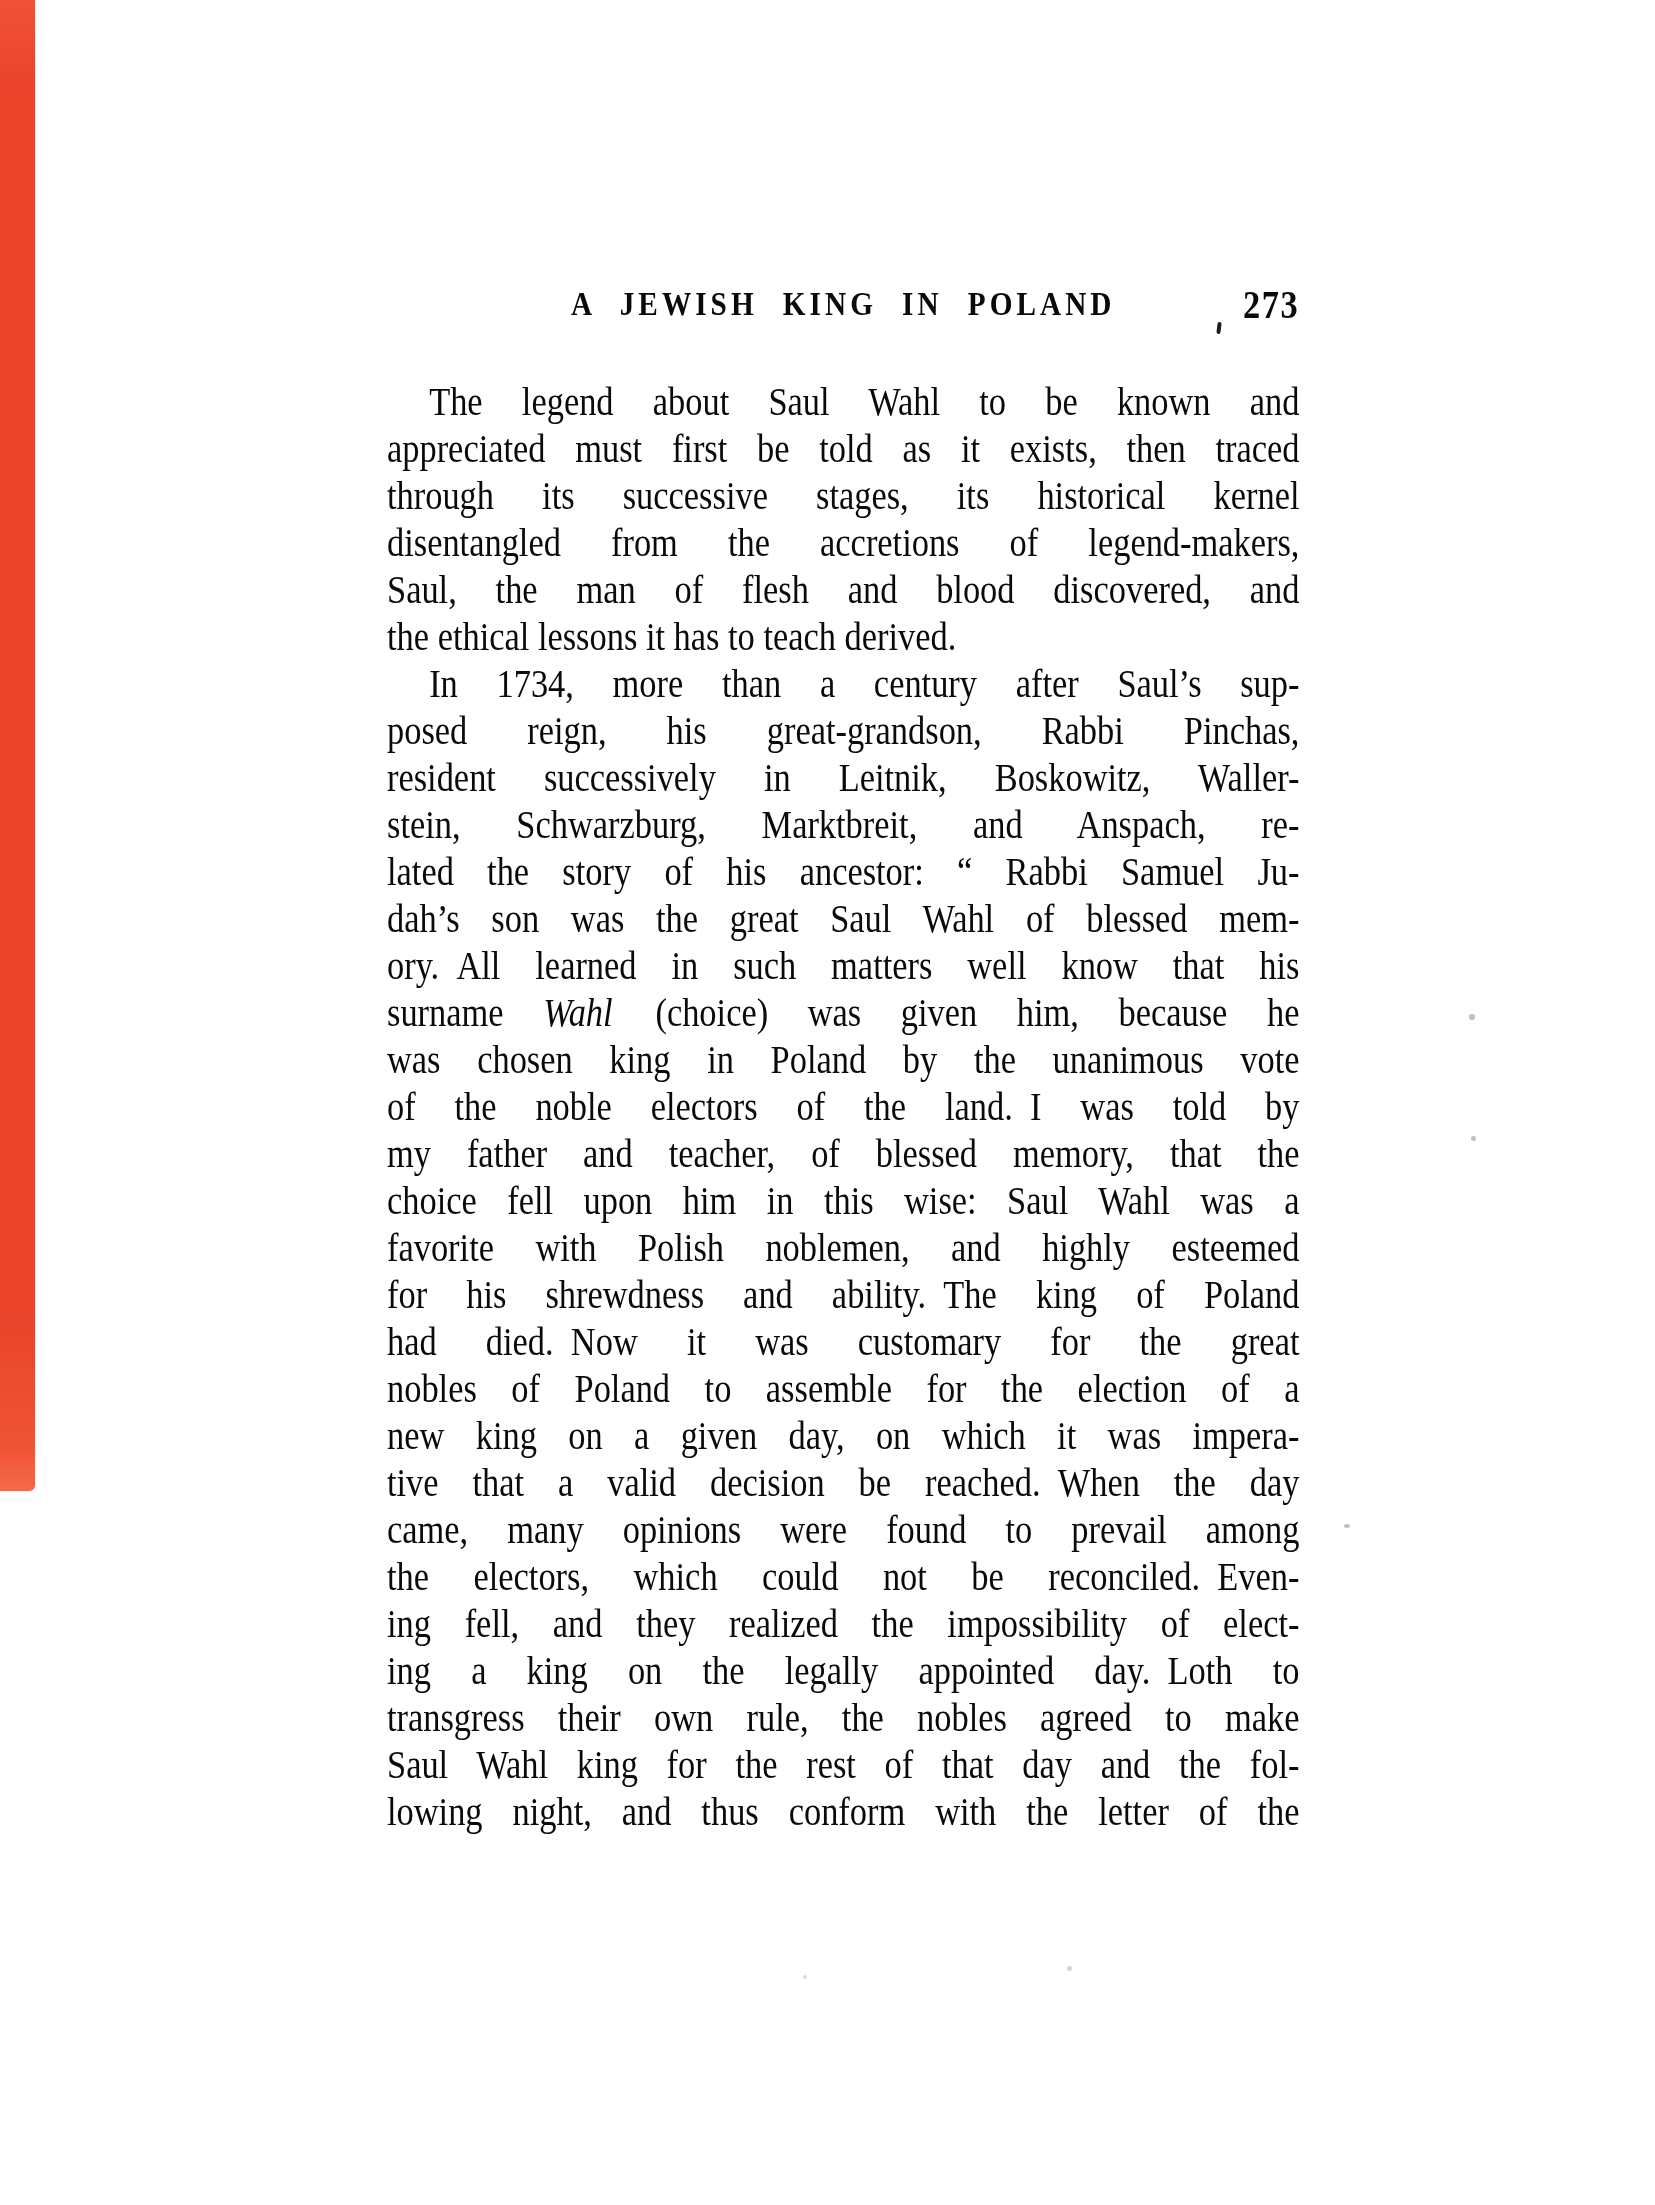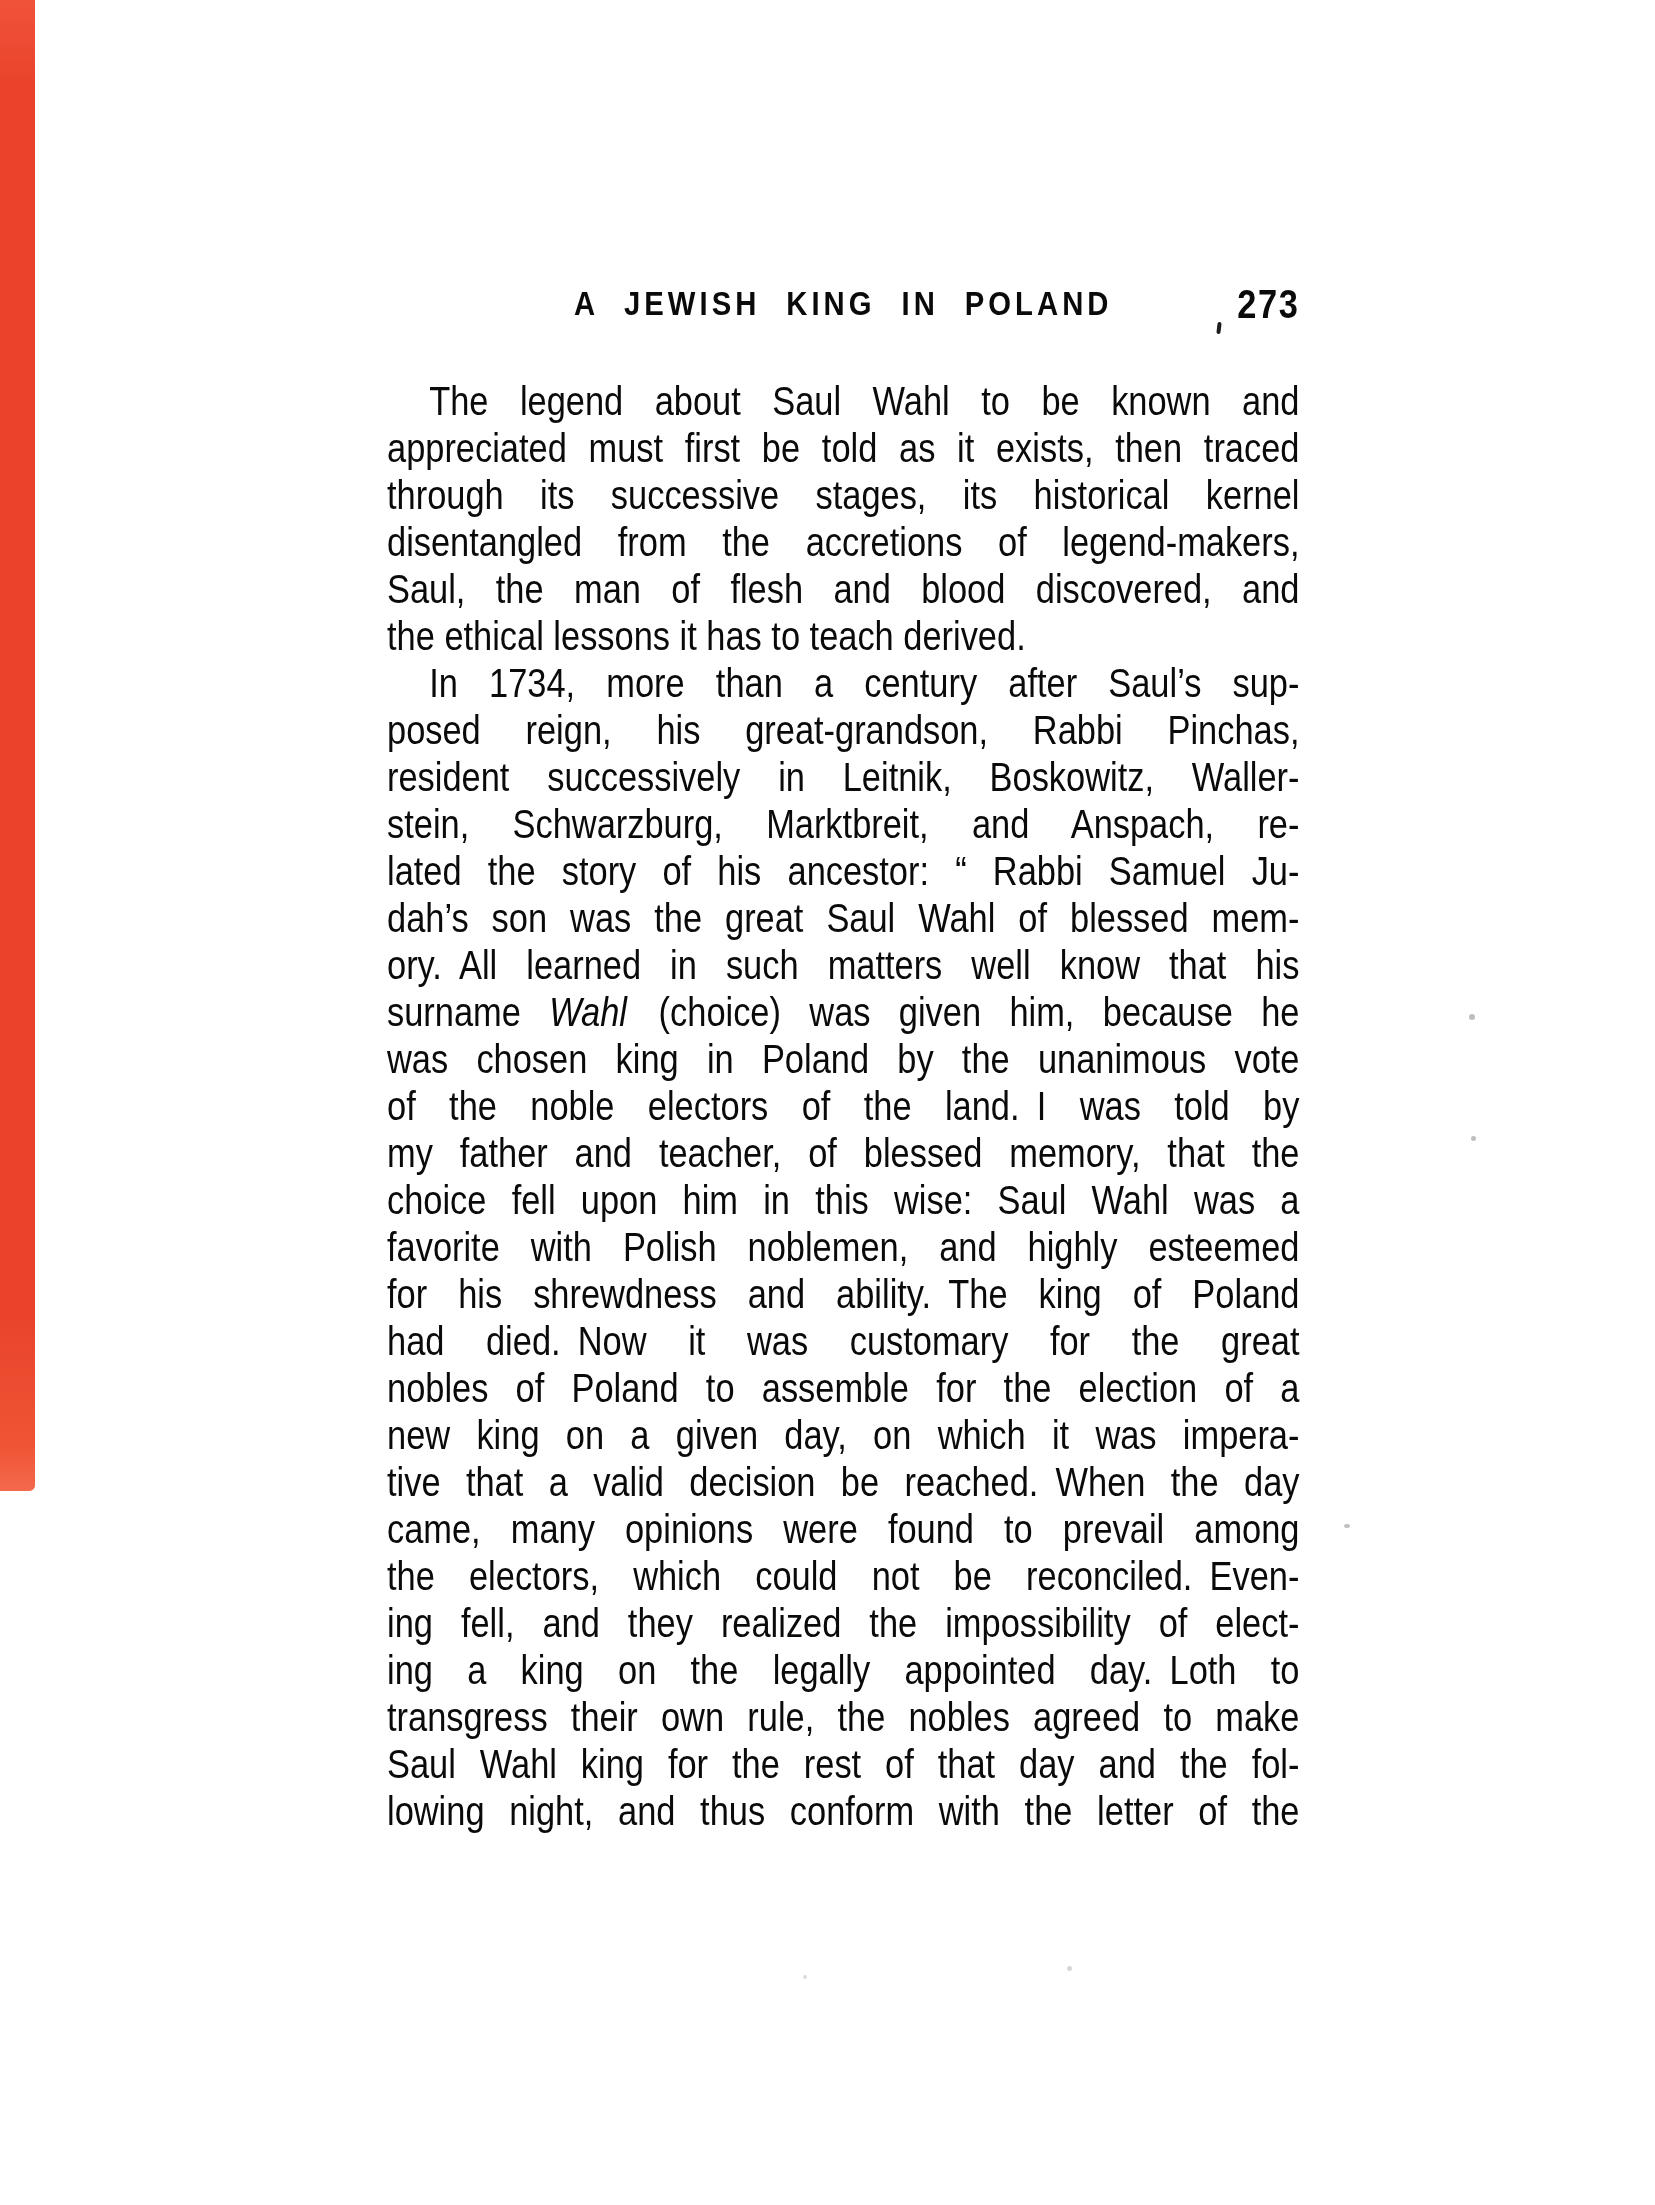"A JEWISH KING IN POLAND" .page { font-family: Liberation Sans, sans-serif -> Liberation Serif, serif }
